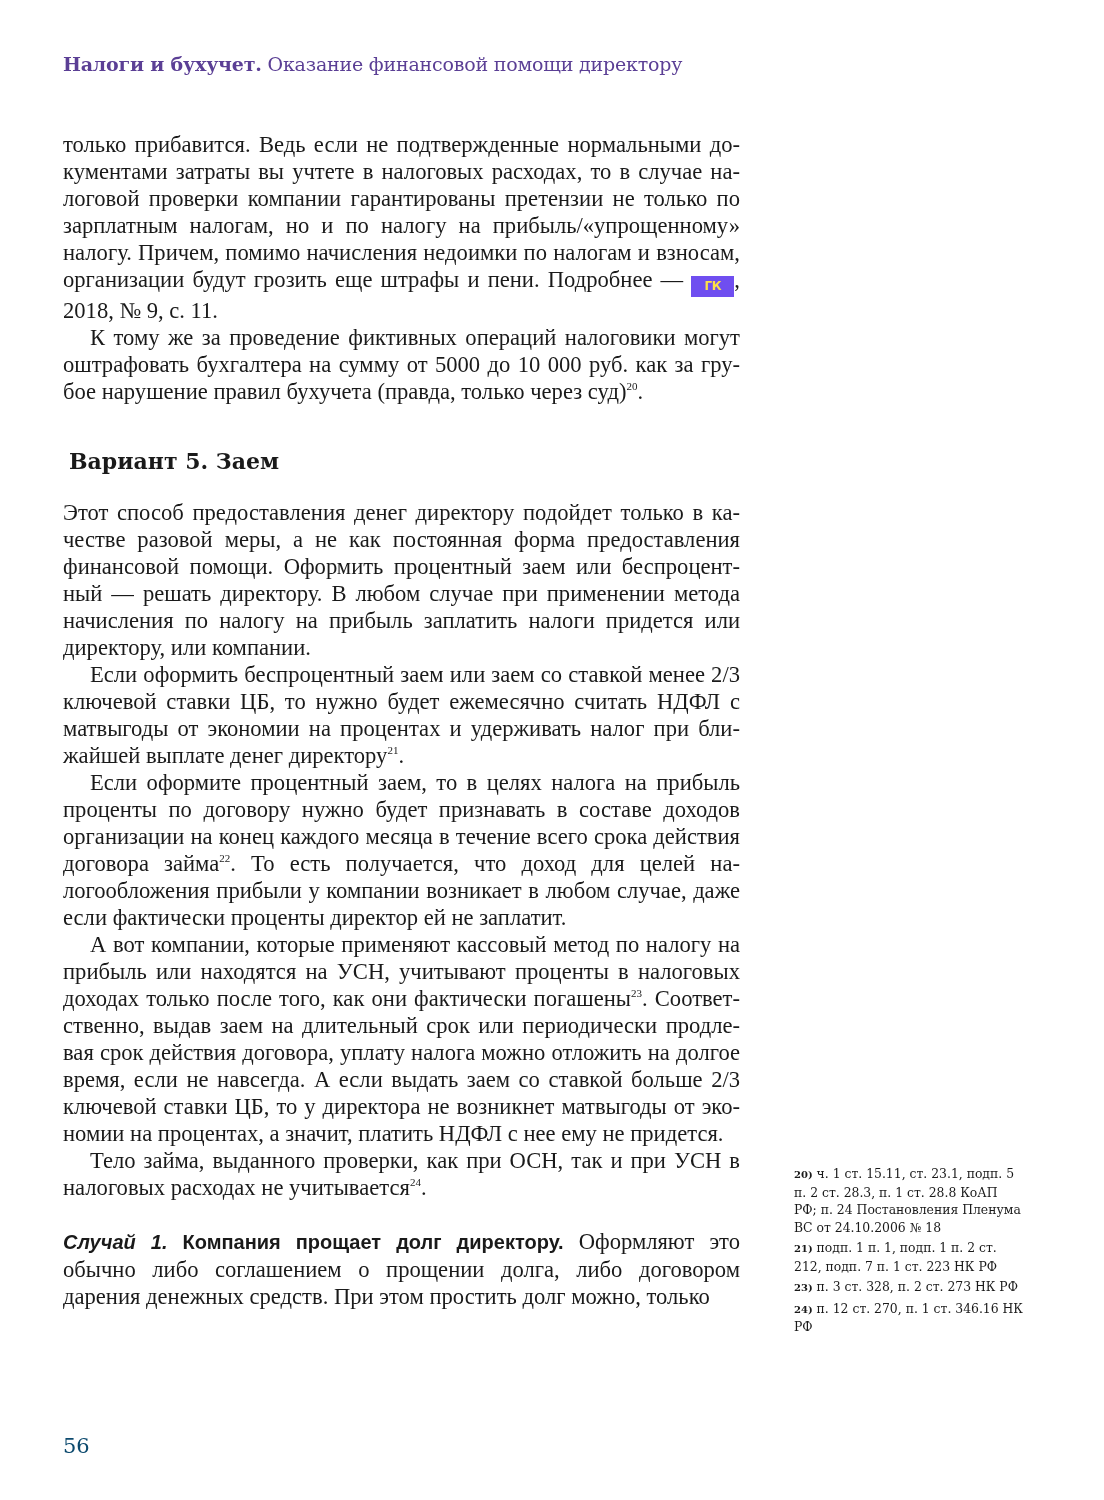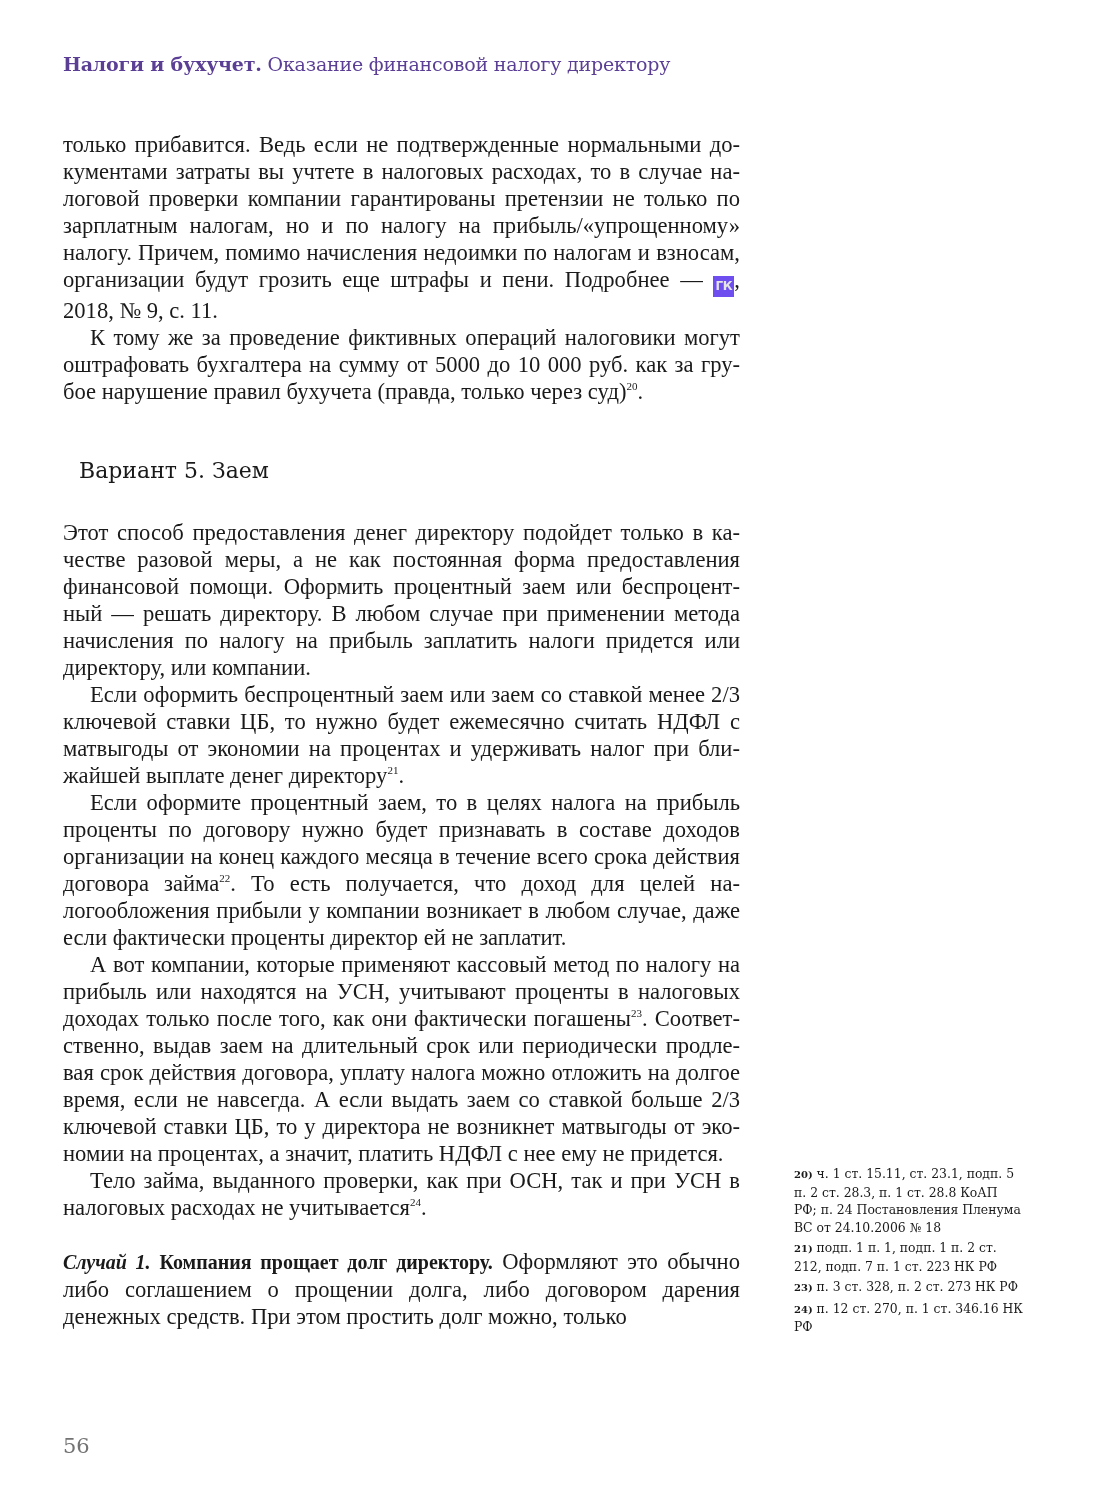"Оказание финансовой налогу директору" span { text: налогу -> помощи }
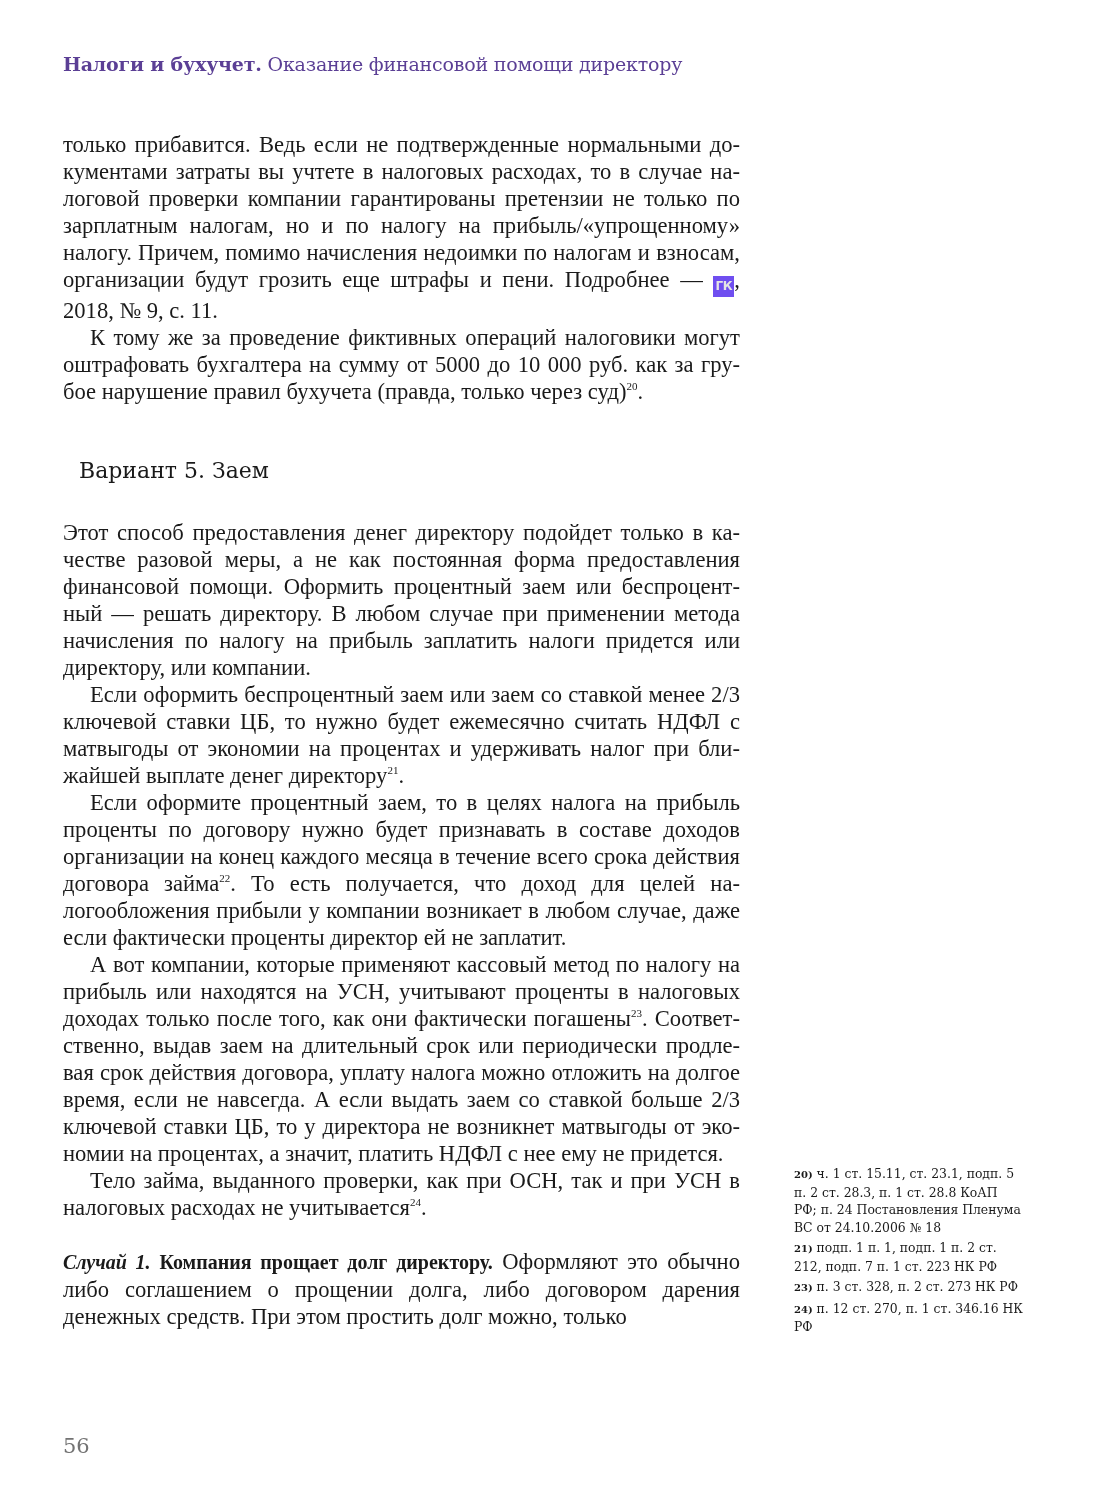"ГК" .gk-logo { color: #e5e5e5 -> #fde047; width: 21px -> 43px }
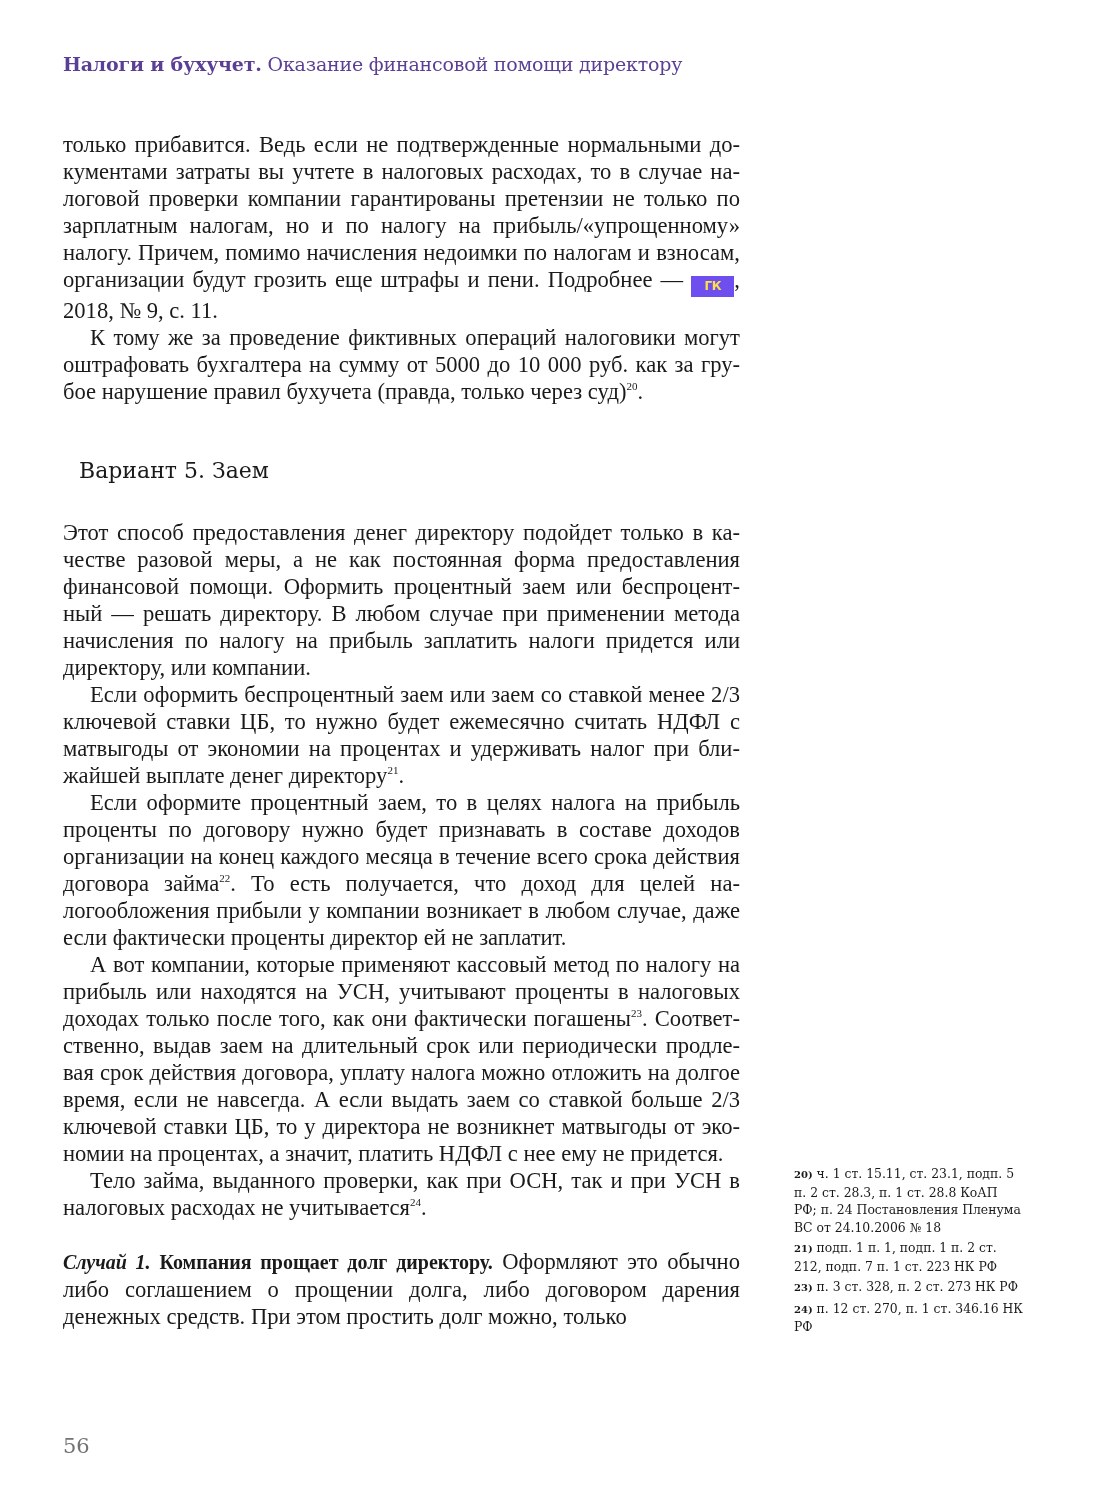"Вариант 5. Заем" .section-title { font-weight: normal -> bold; margin: 16px -> 6px }
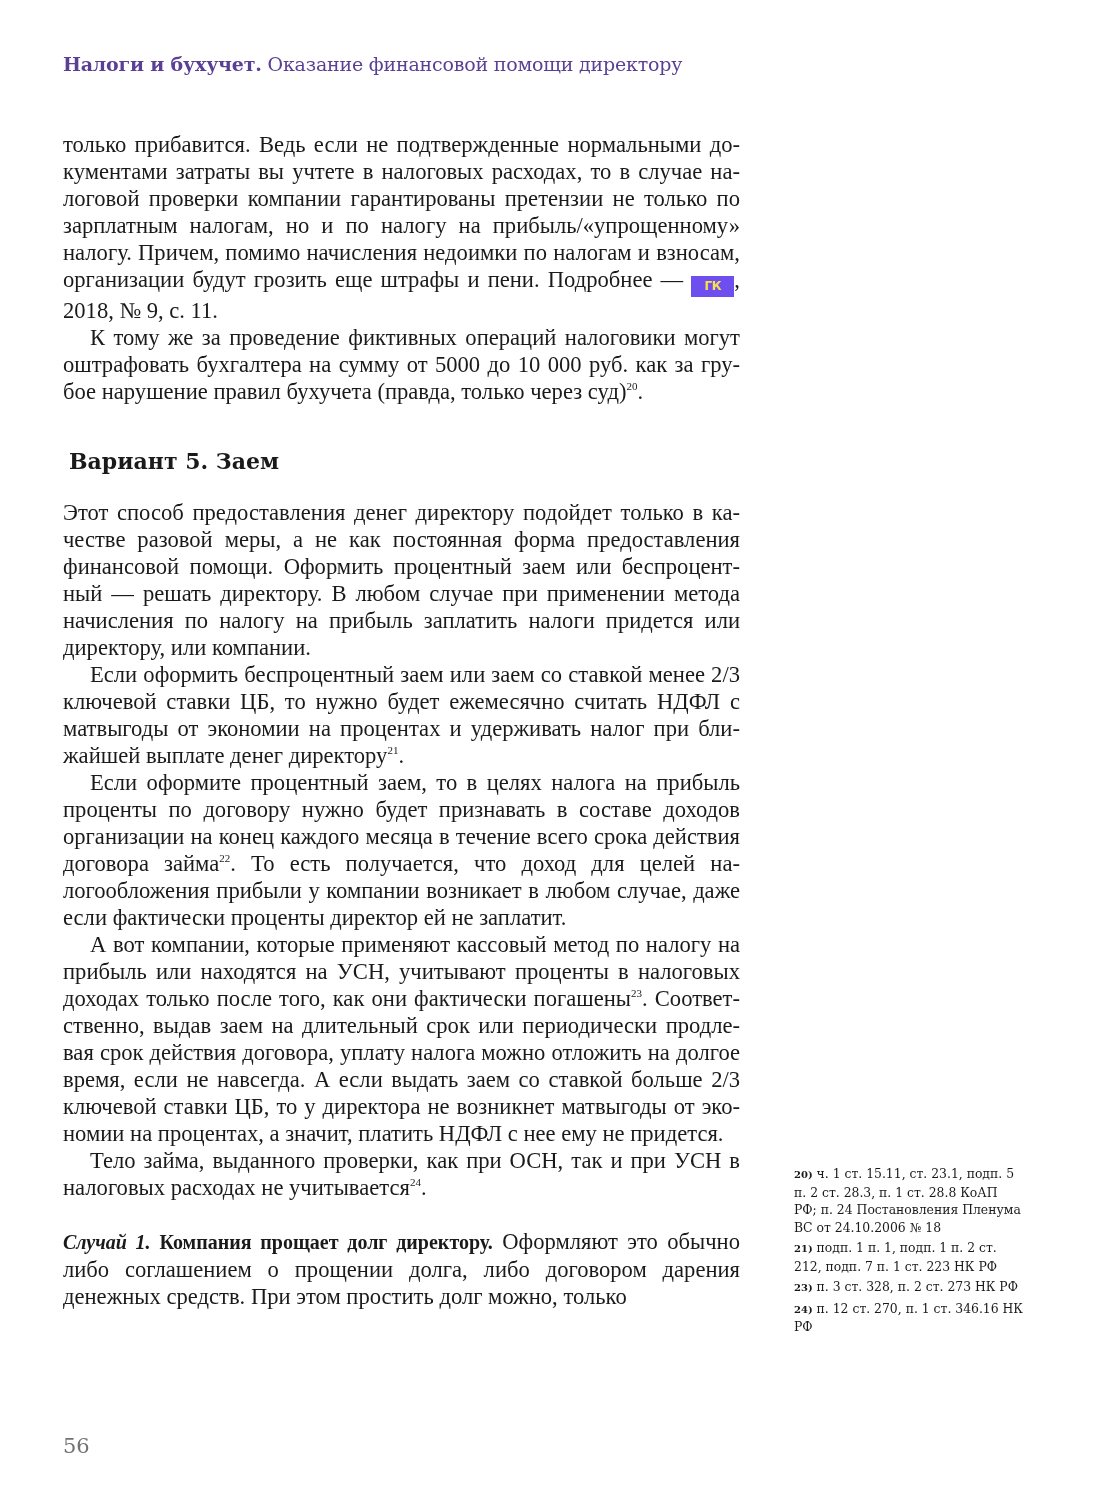"Случай 1. Компания прощает долг" .case-title { font-family: Liberation Serif, serif -> Liberation Sans, sans-serif }
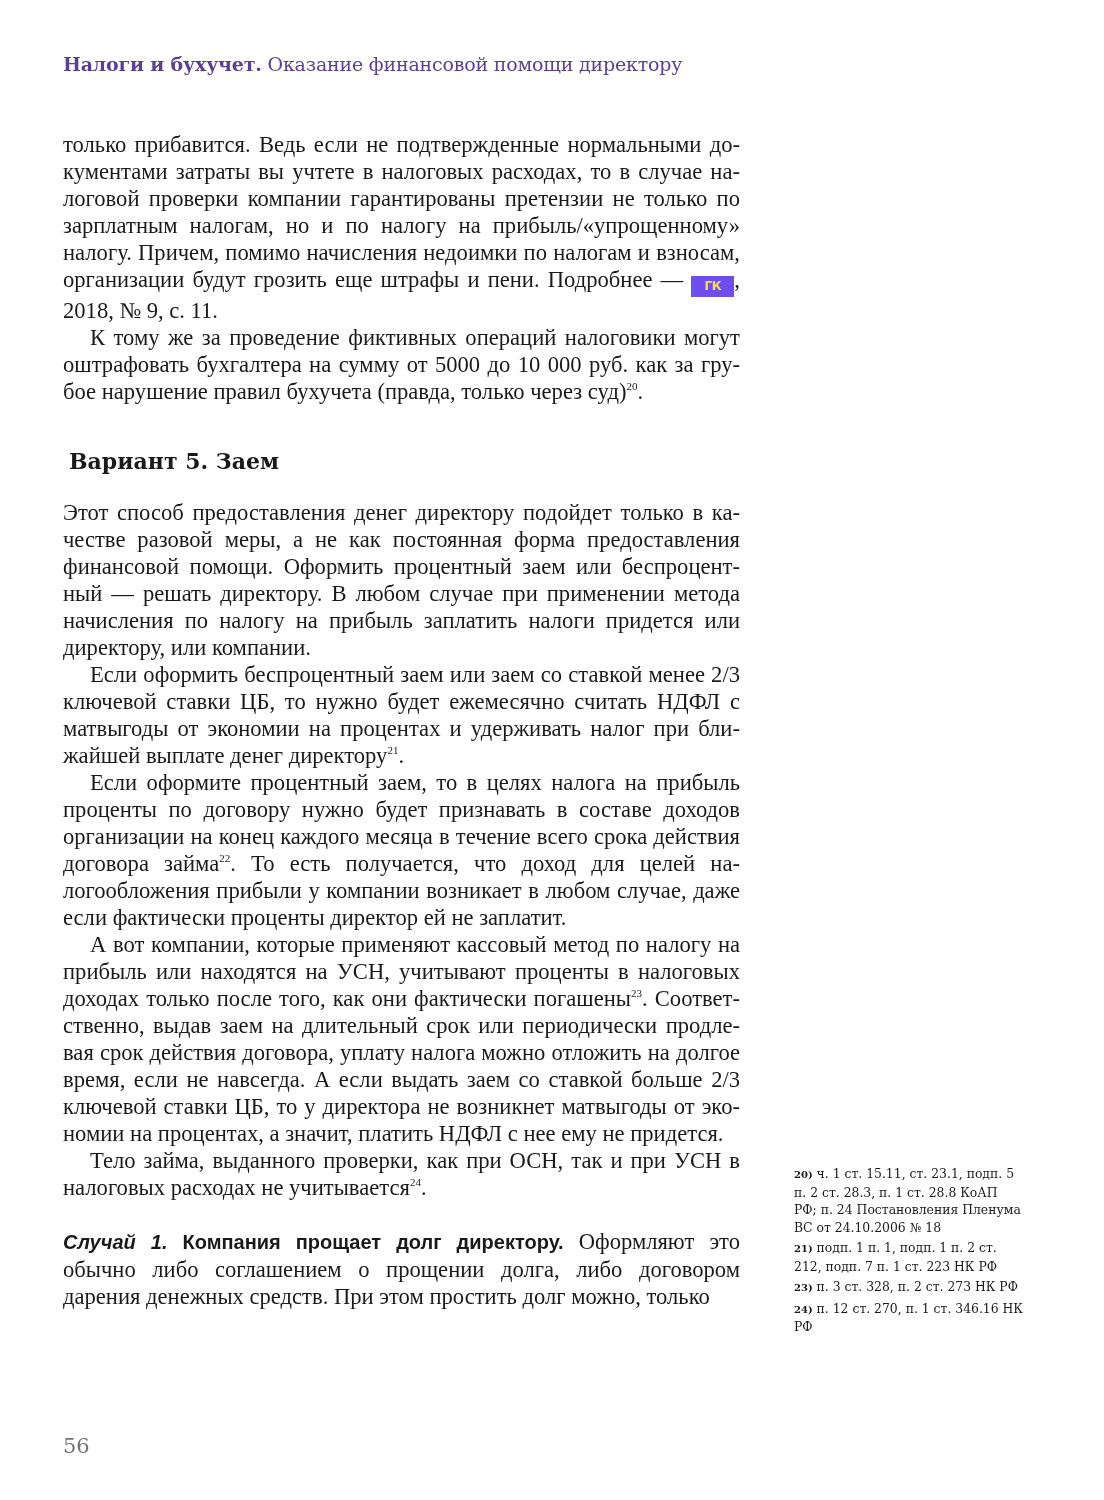"56" .page-number { color: #737373 -> #0c4a6e }
